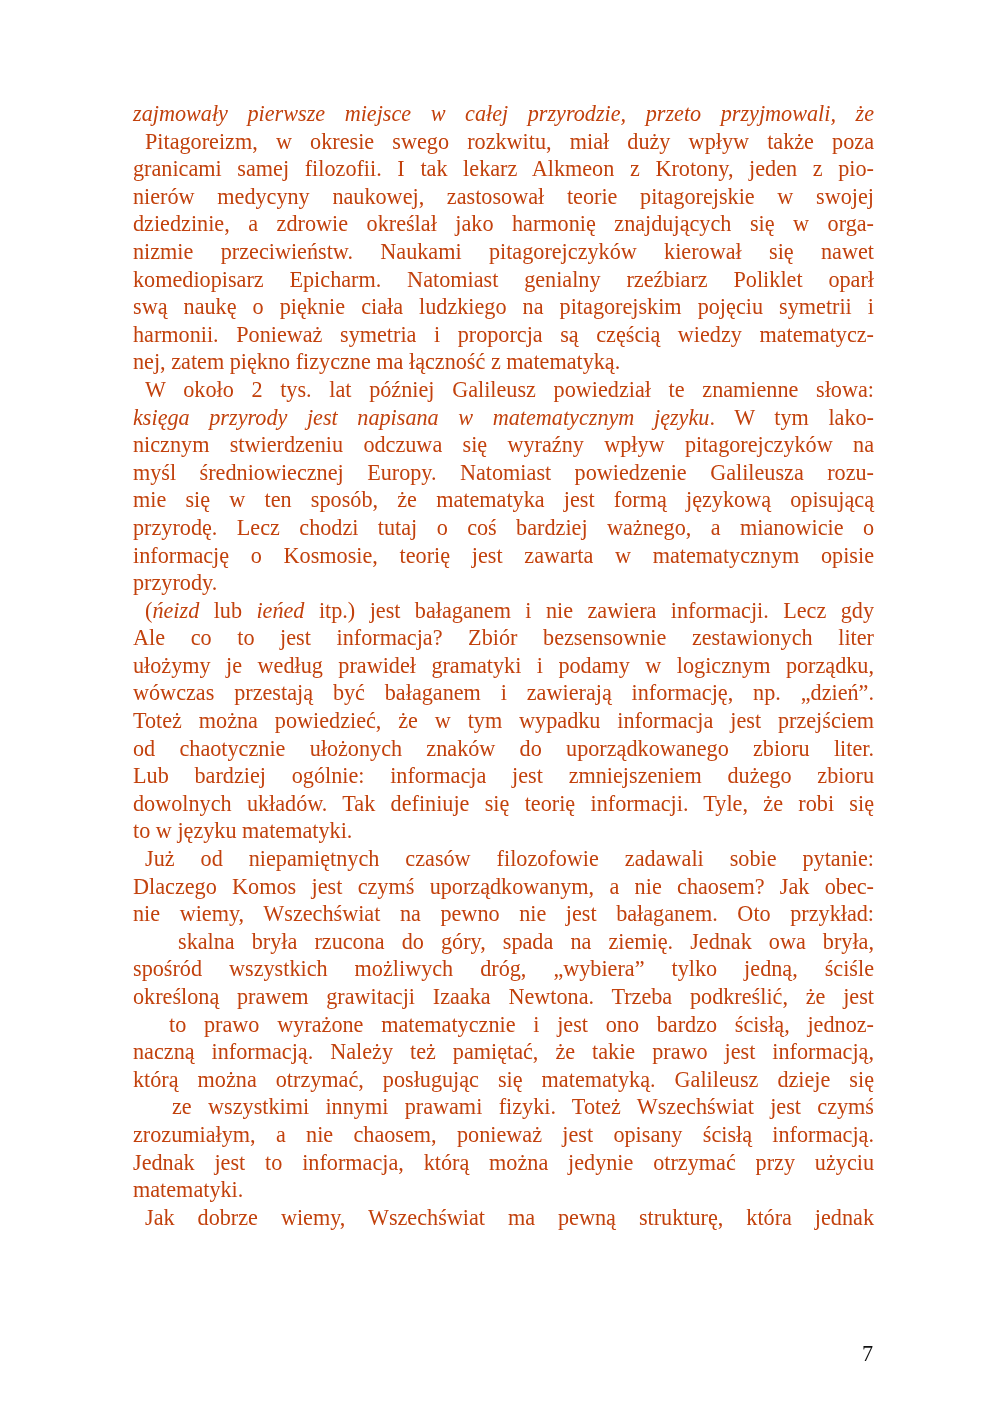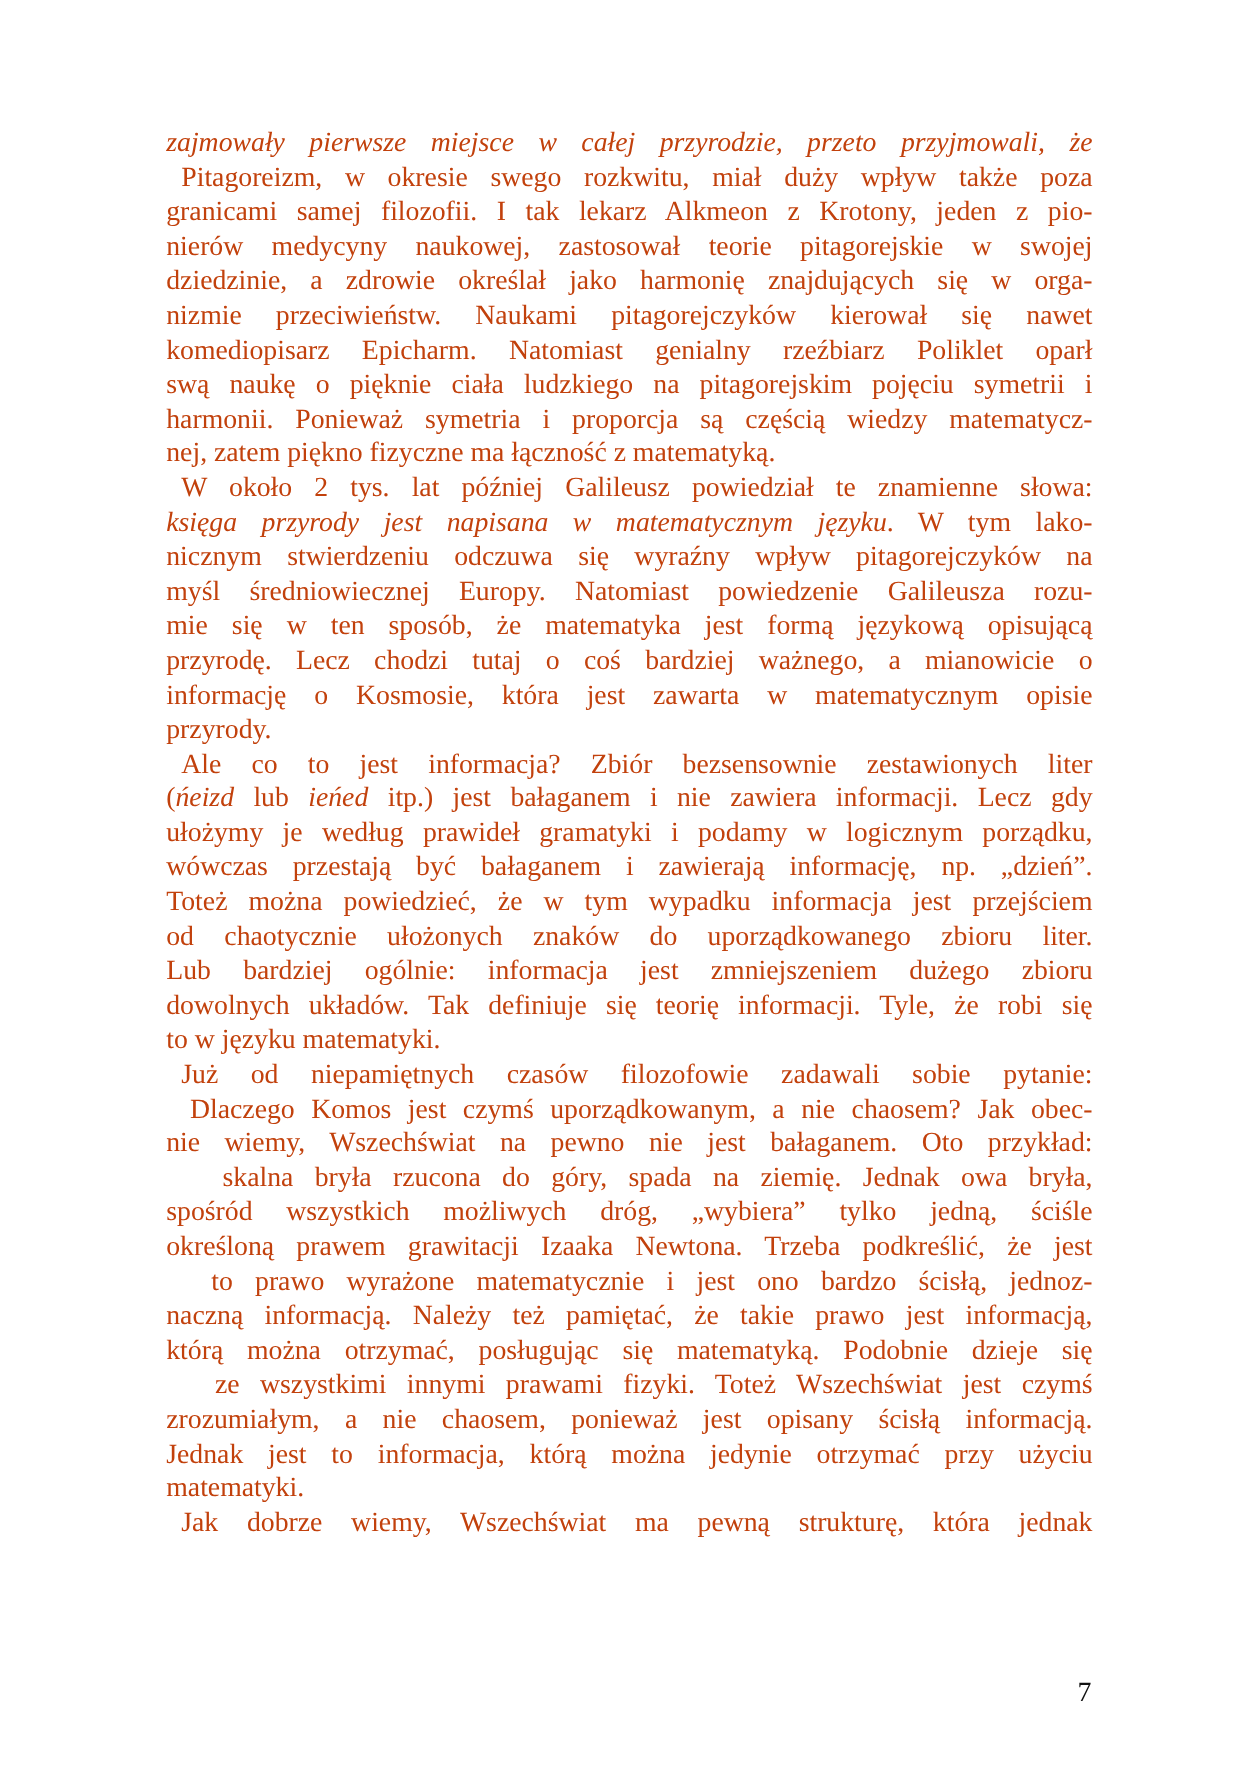"informację o Kosmosie, która jest" span { text: która -> teorię }
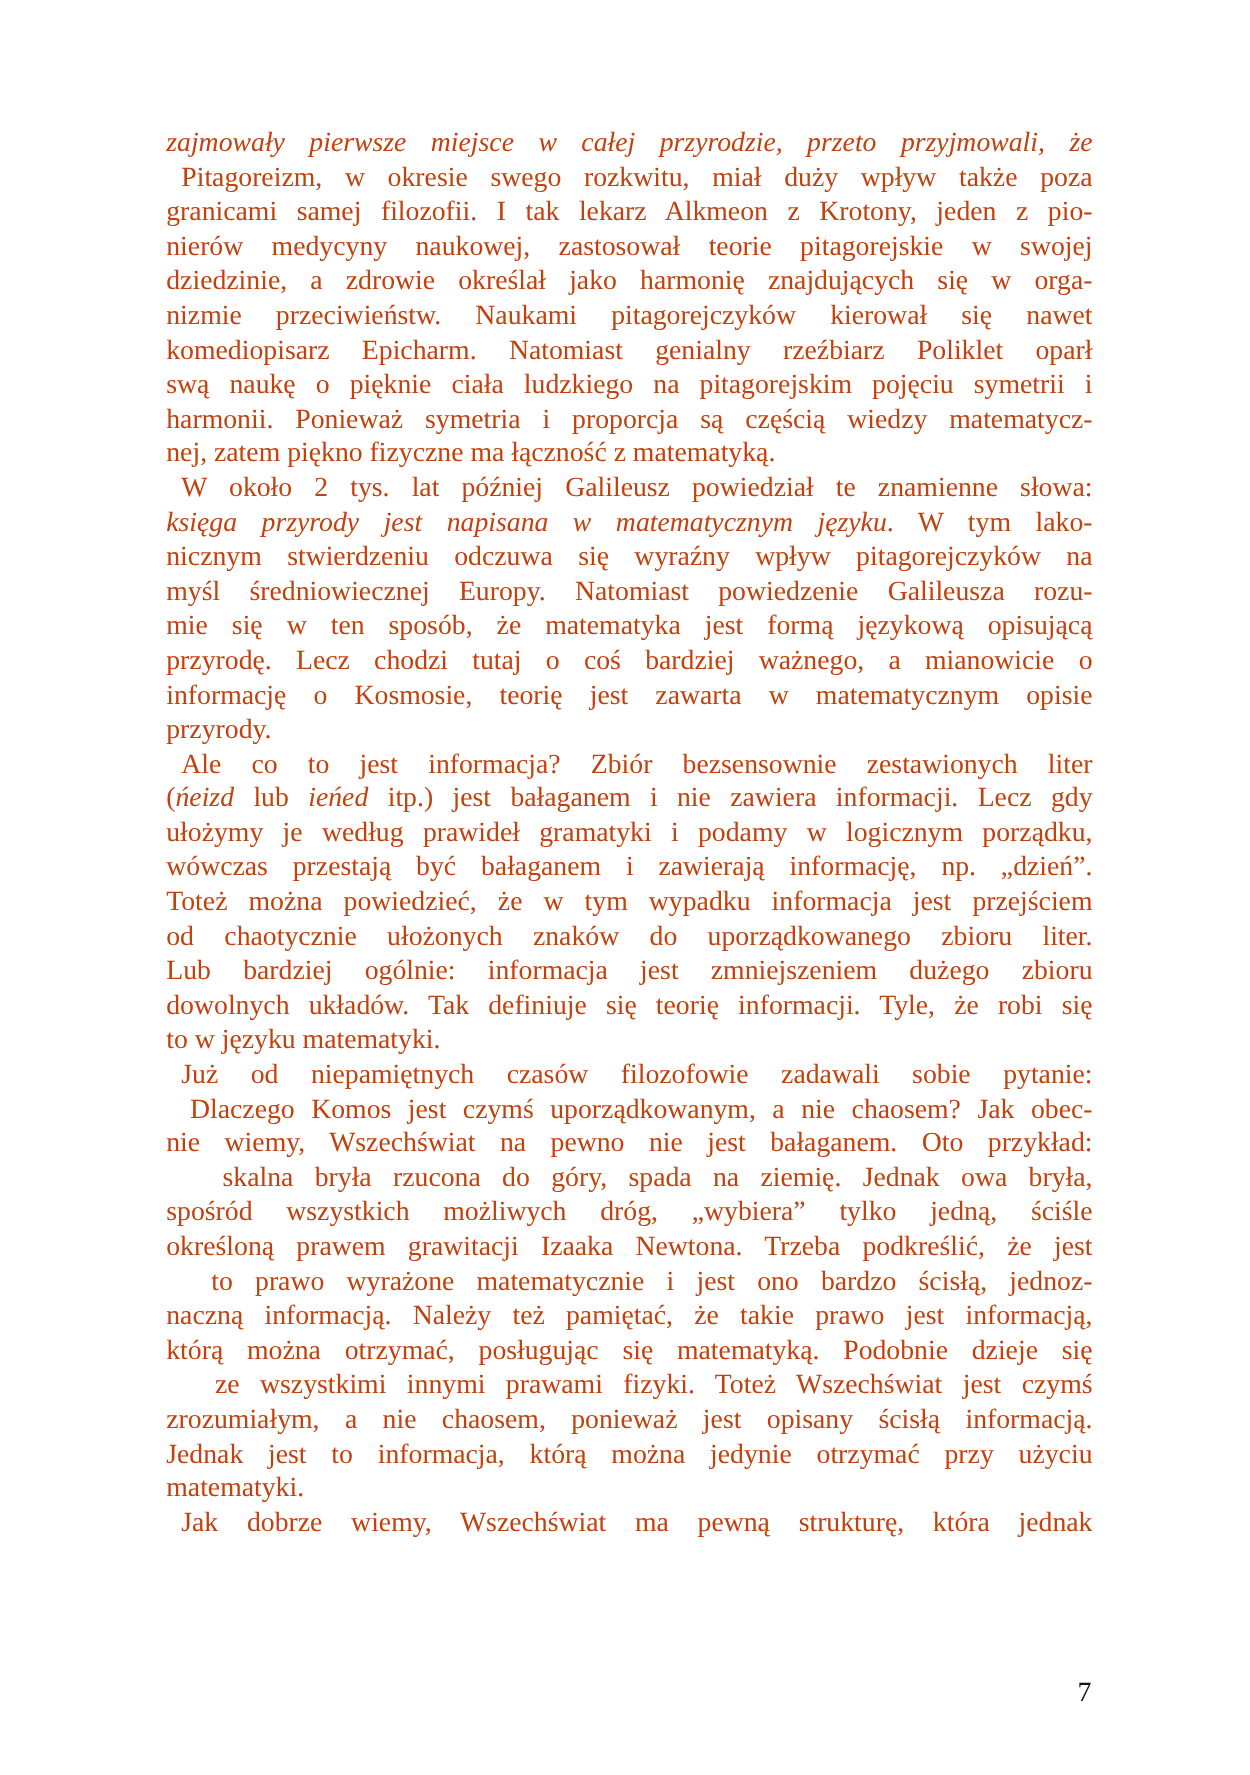"Ale co to jest informacja?" span.line { order: before "(ńeizd lub ieńed itp.) jest" -> after "(ńeizd lub ieńed itp.) jest" }
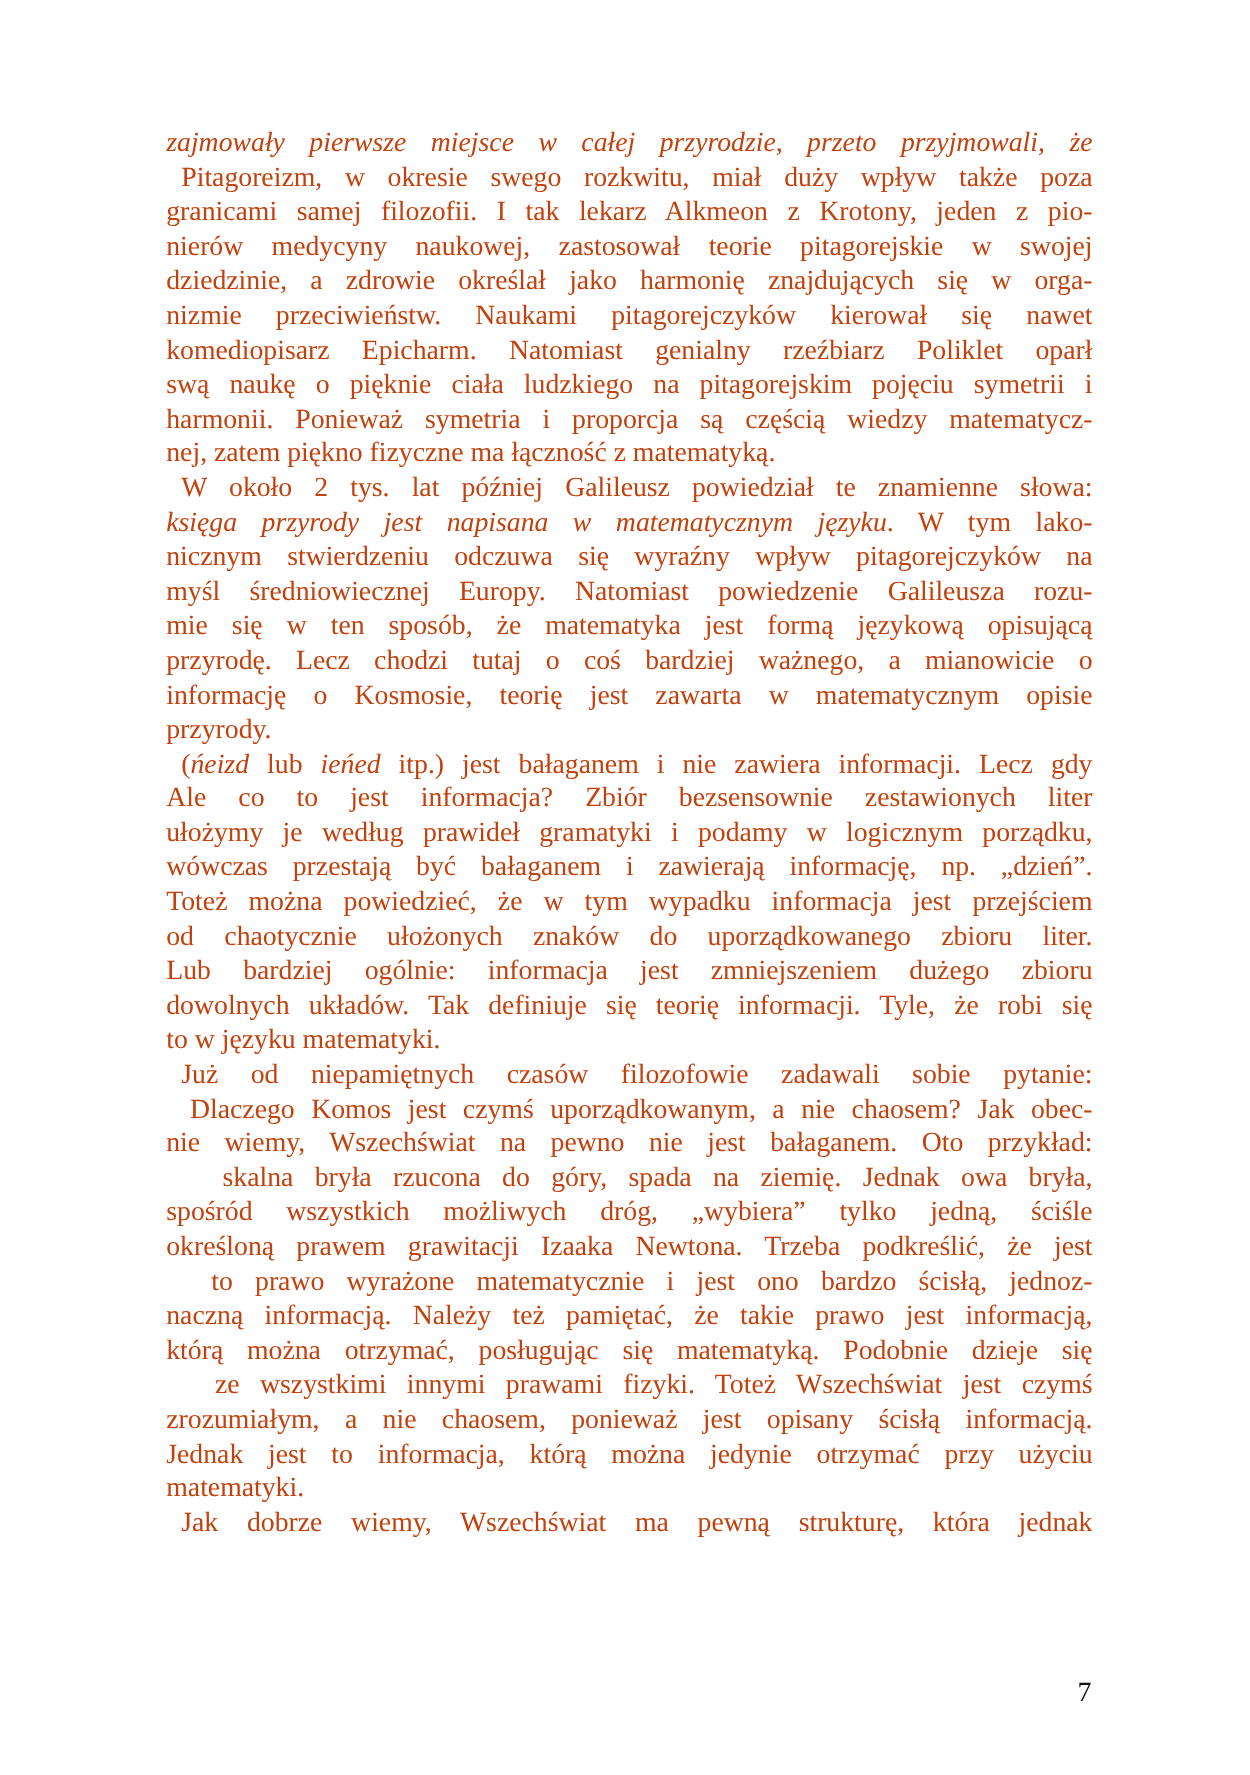"Dlaczego Komos jest czymś" span.line { margin-left: 19px -> none }
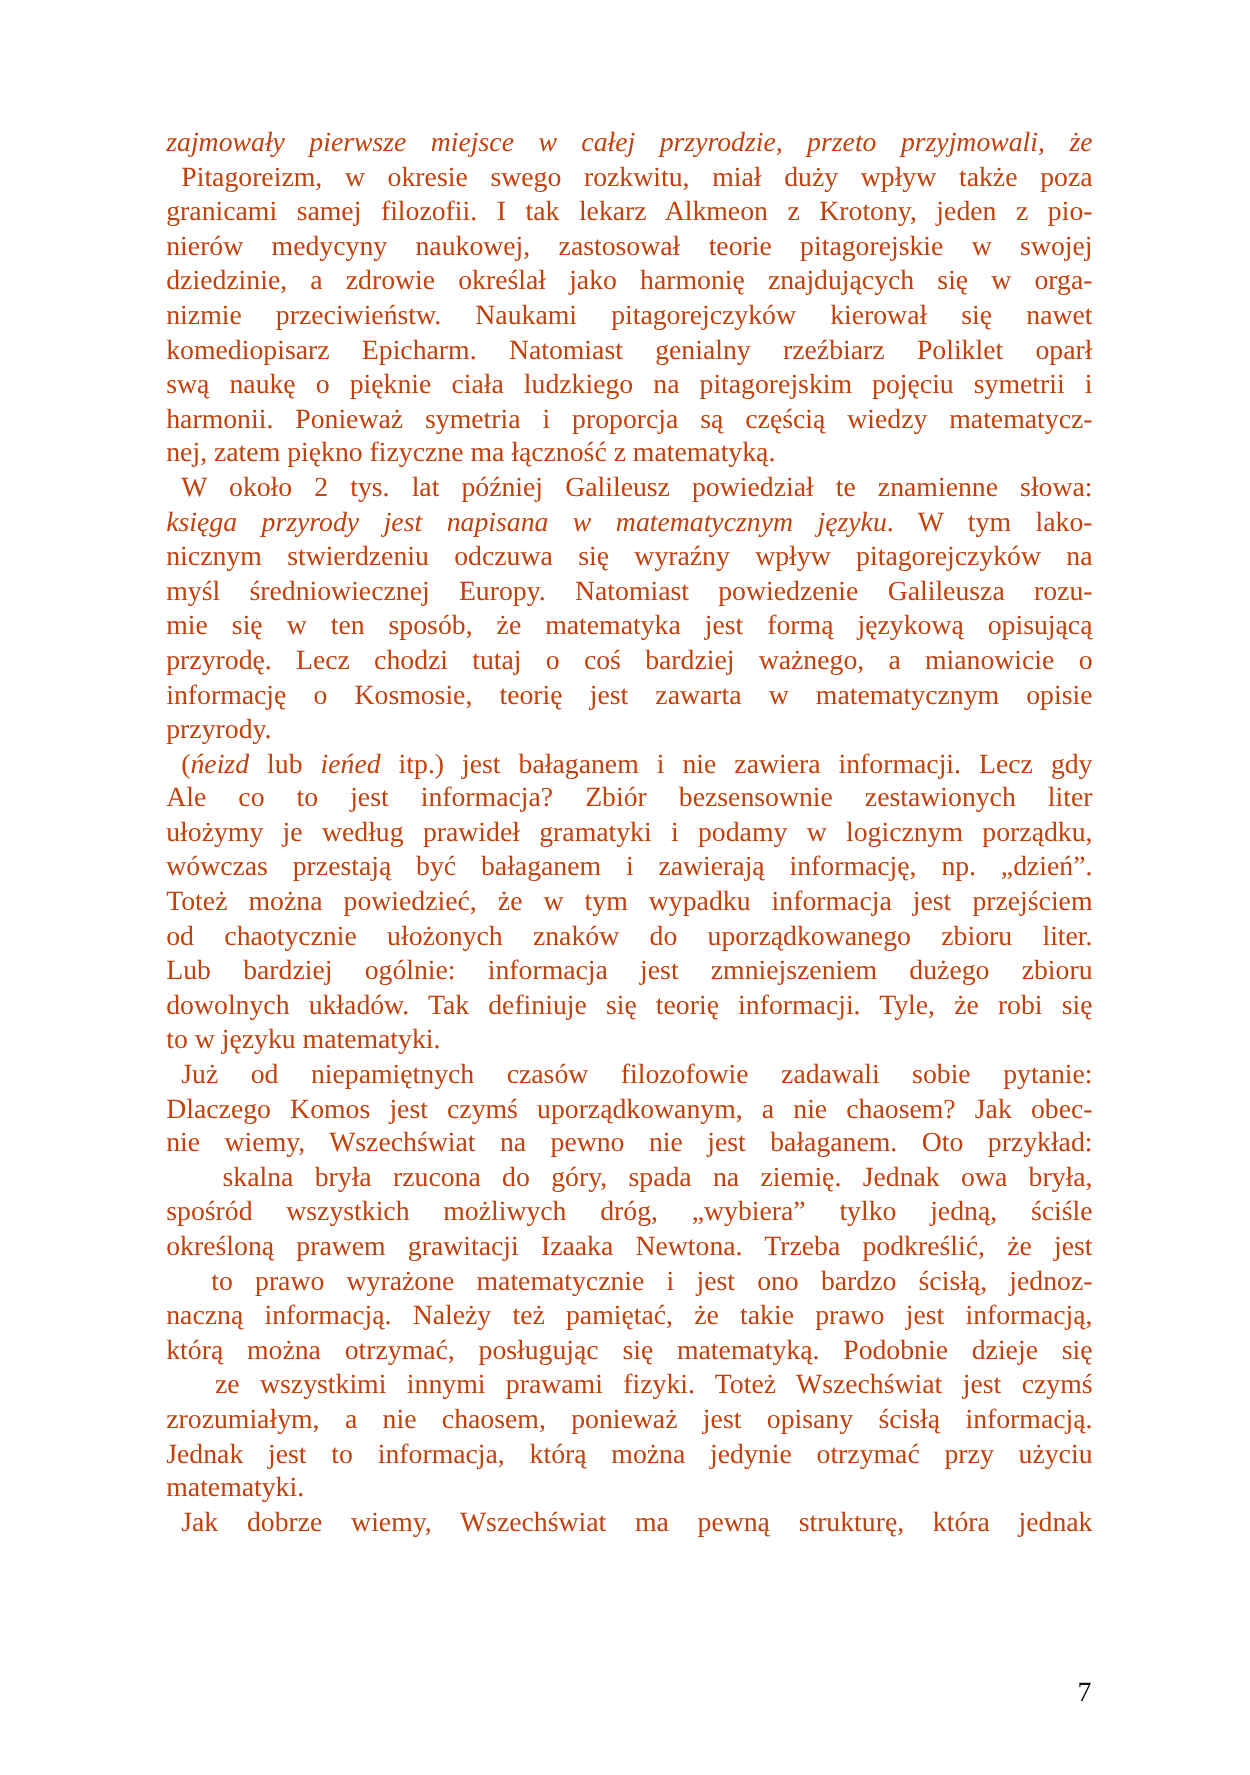"którą można otrzymać, posługując się" span { text: Podobnie -> Galileusz }
